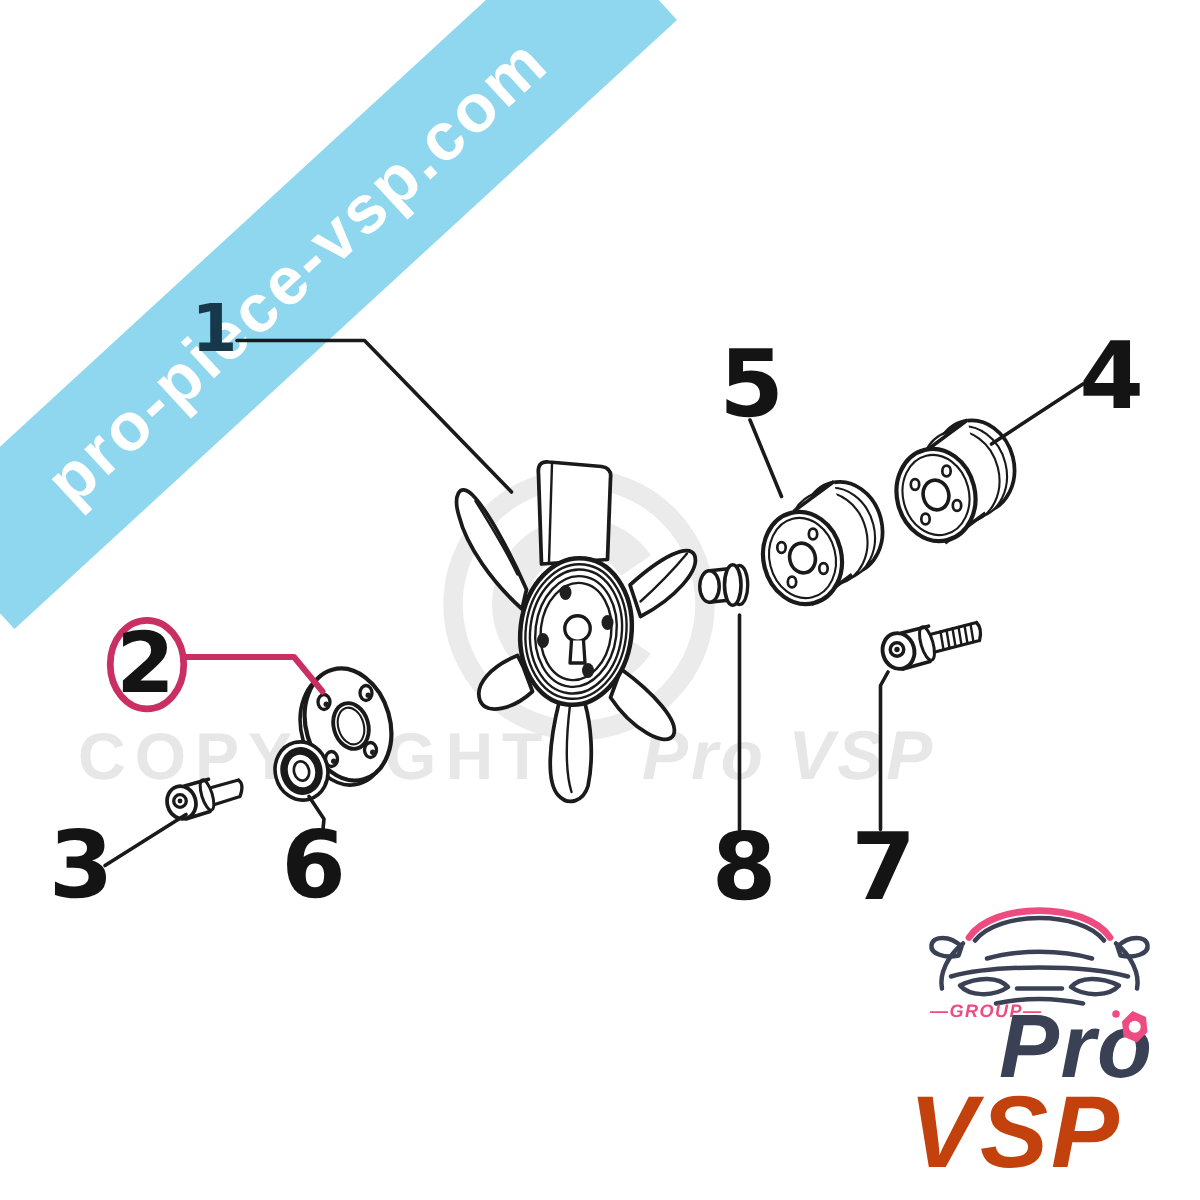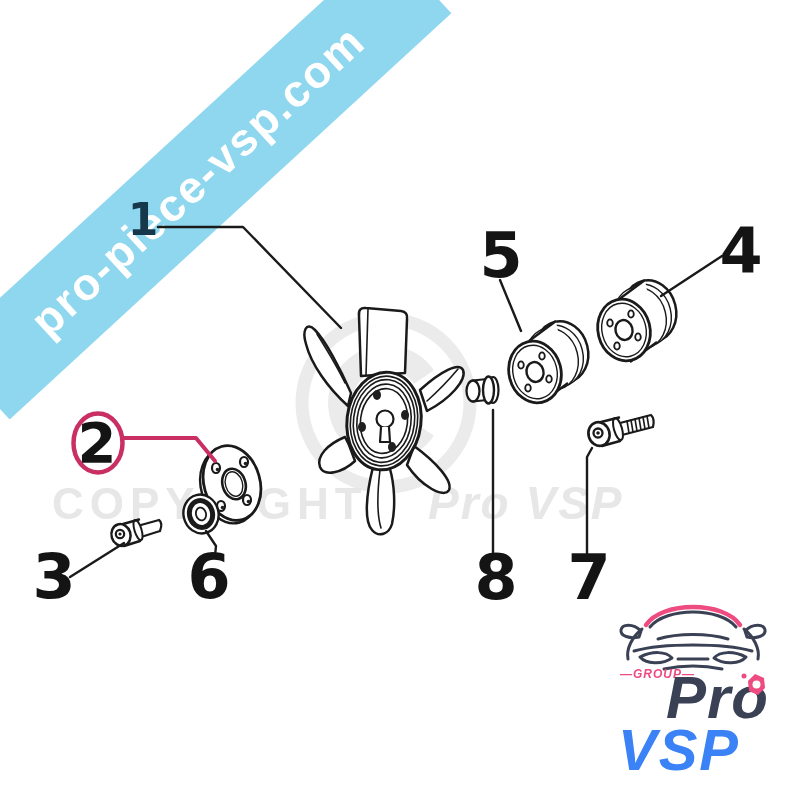"VSP" .logo .vsp { color: #3b82f6 -> #c2410c; font-size: 58px -> 68px; left: 20px -> 8px }
